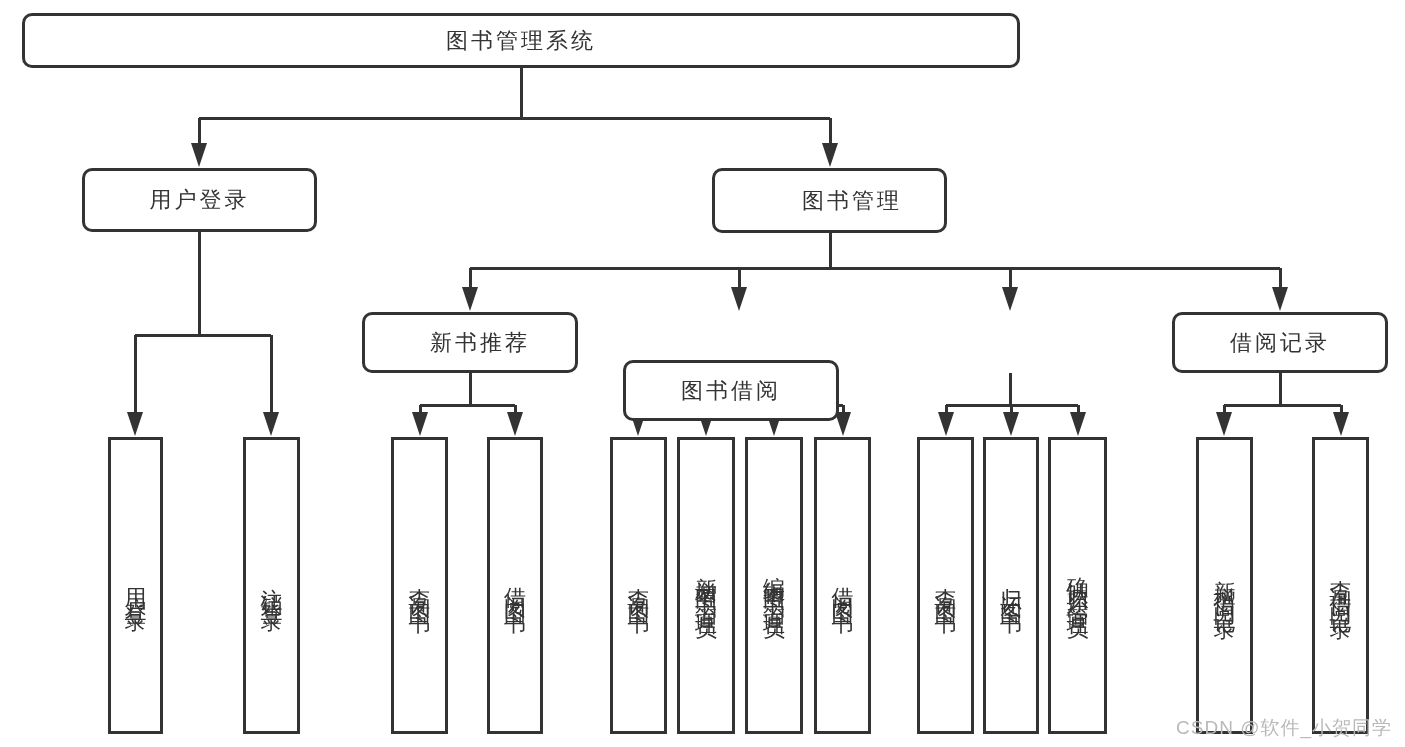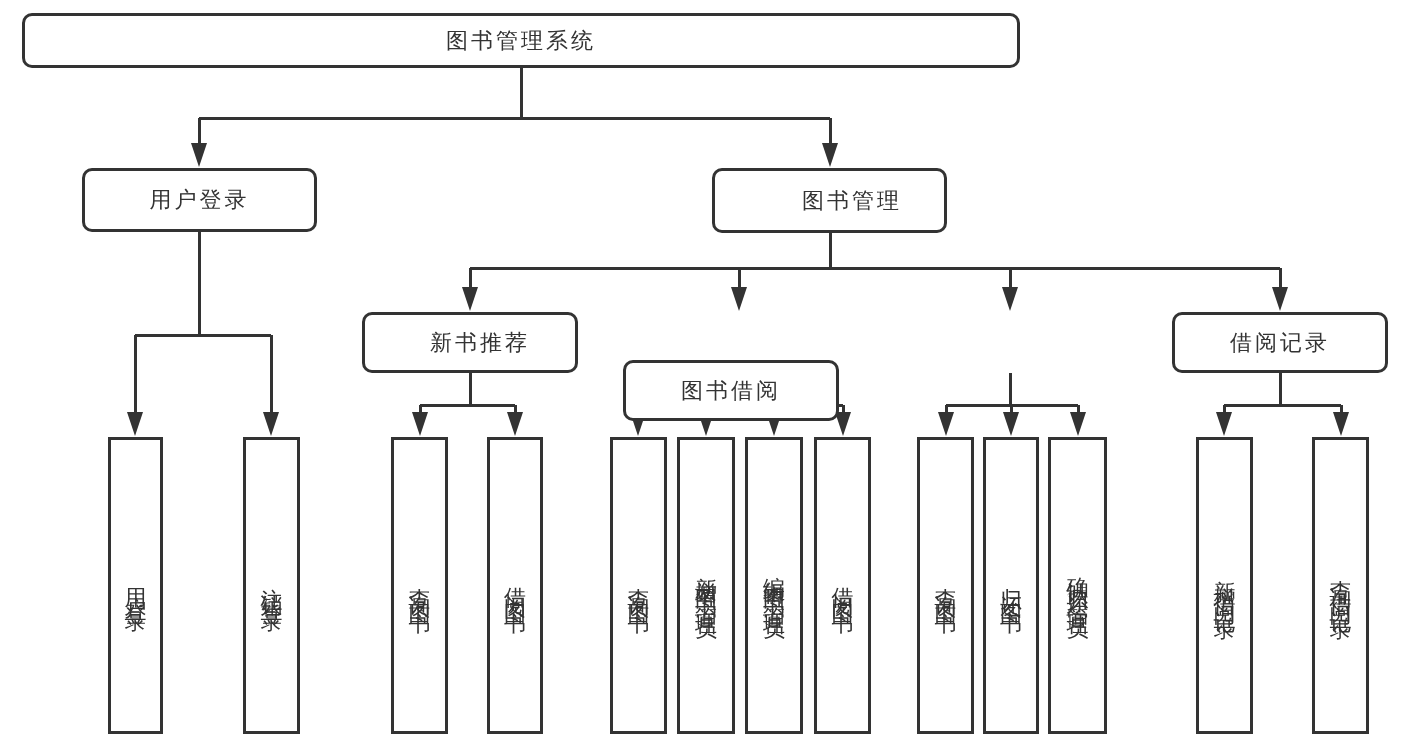"CSDN @软件_小贺同学" div.watermark { html: none -> <div>CSDN @软件_小贺同学</div> }
